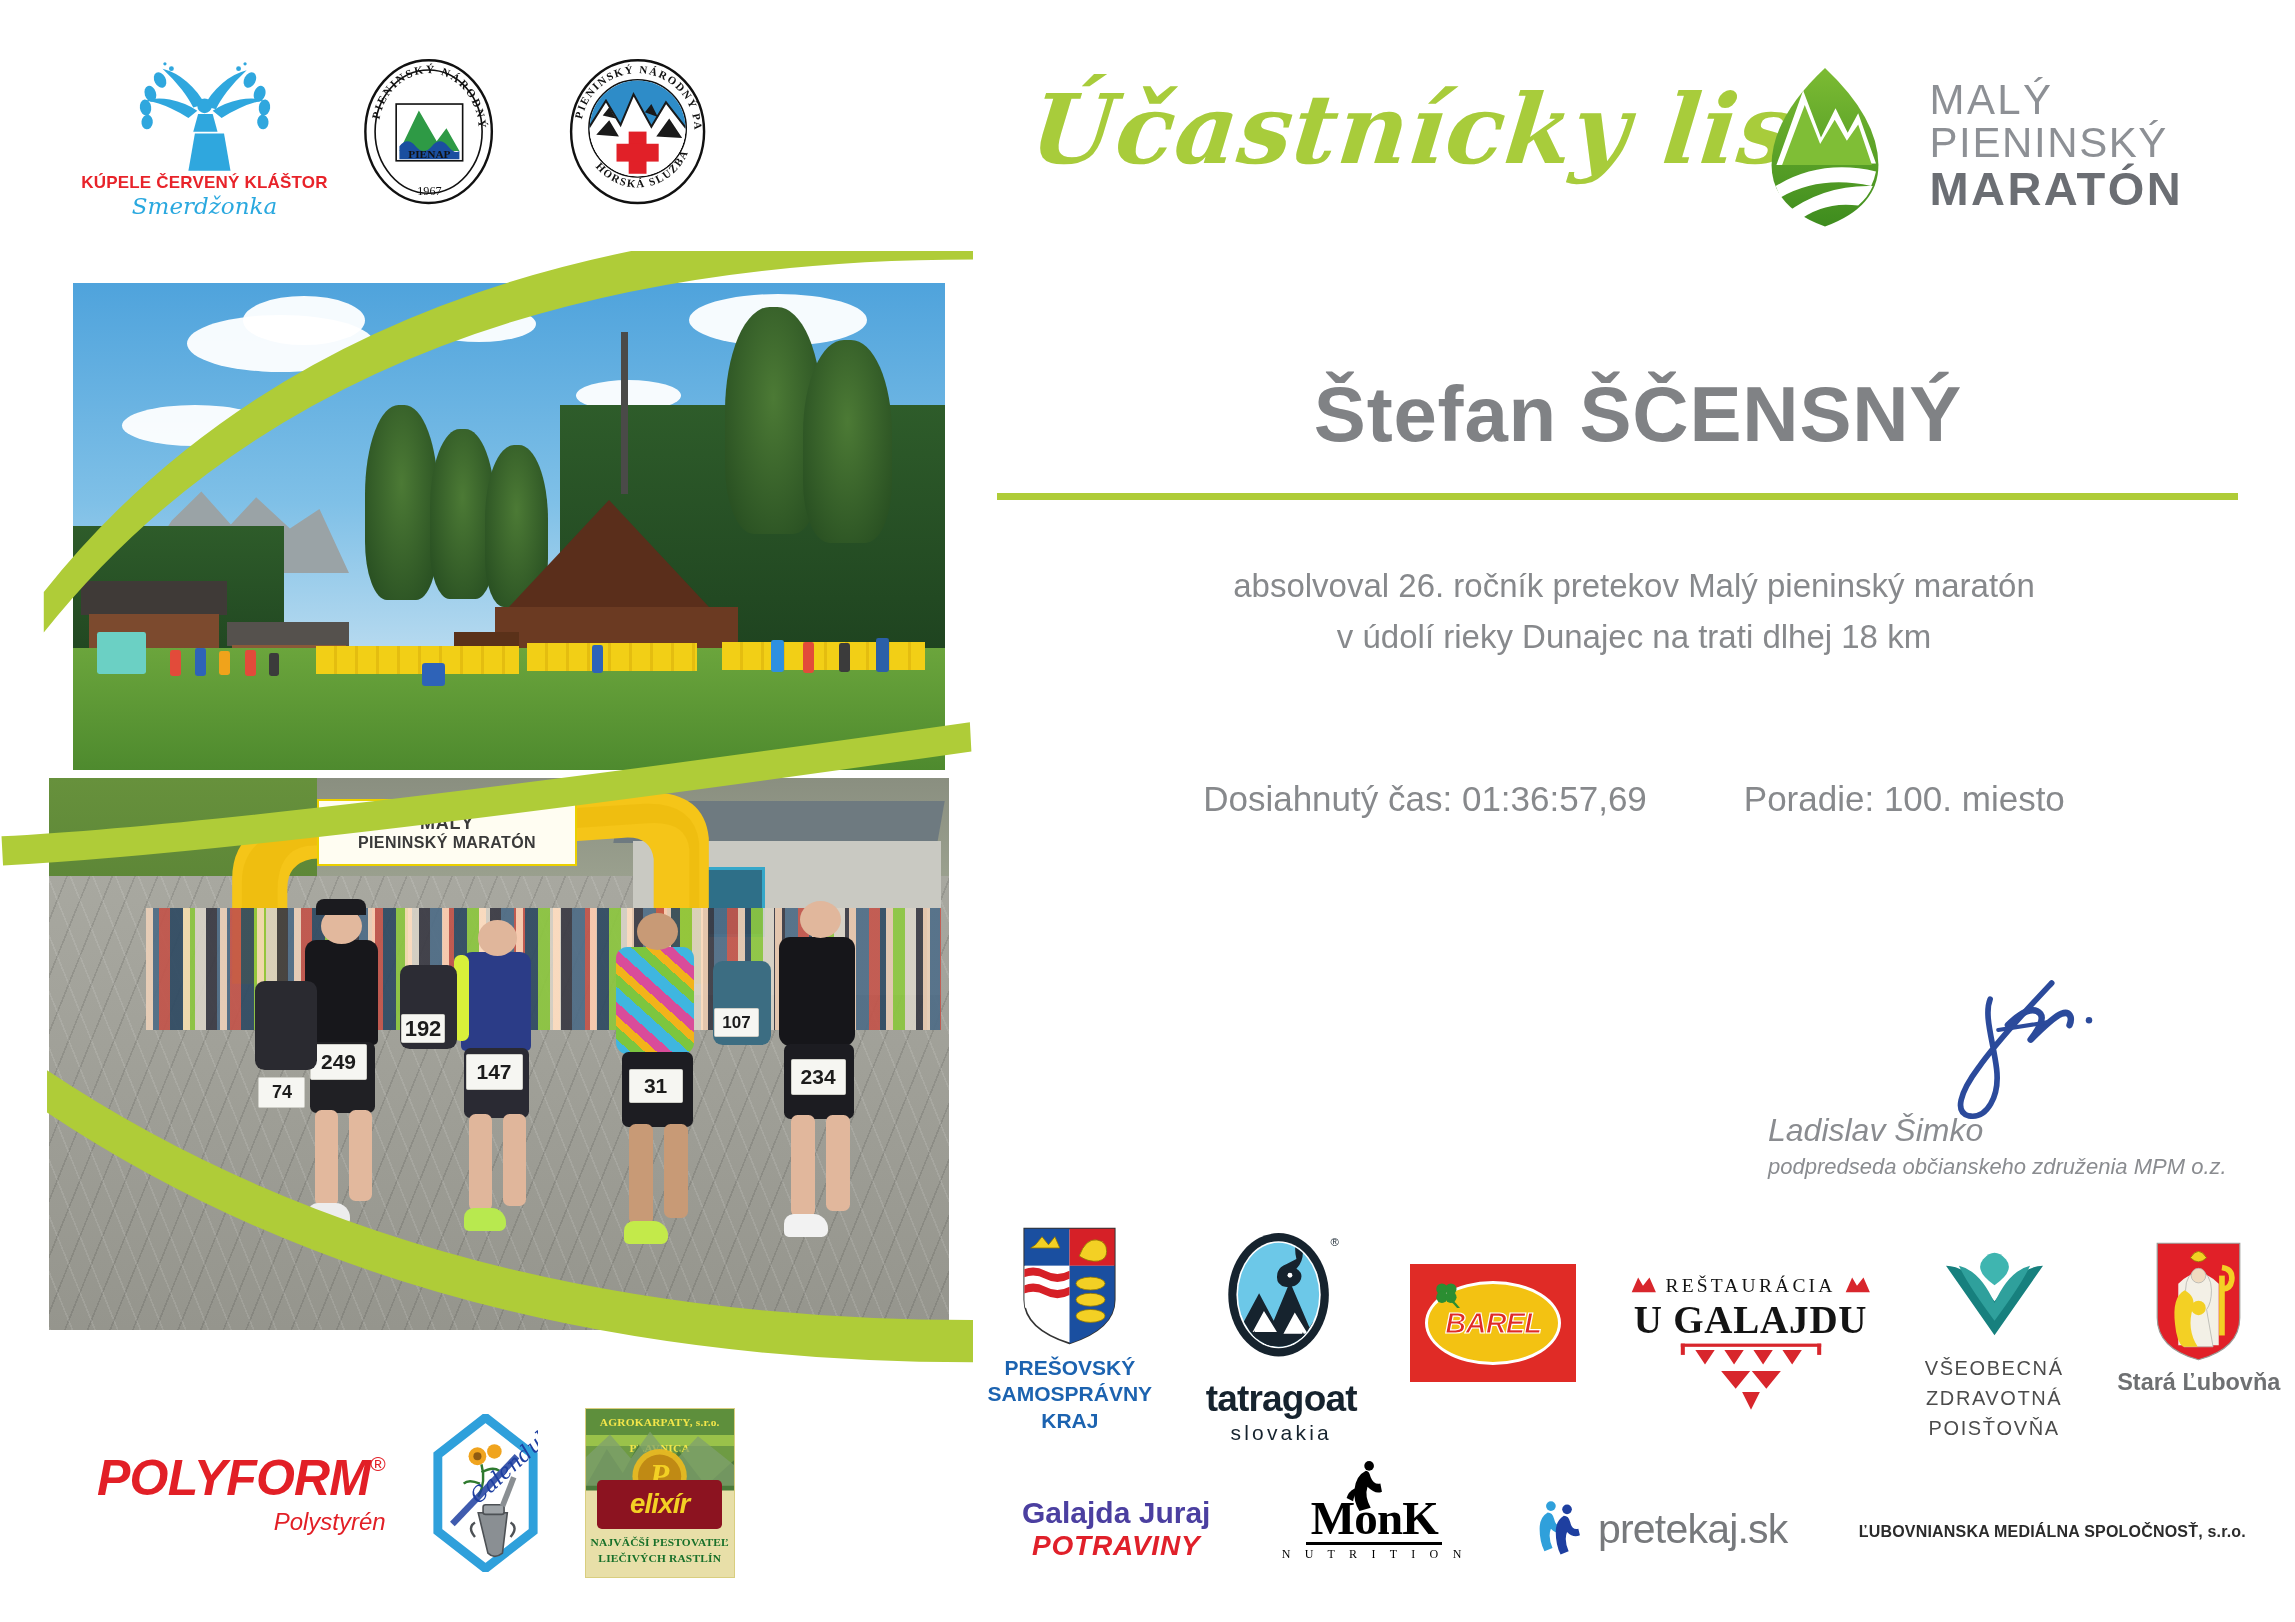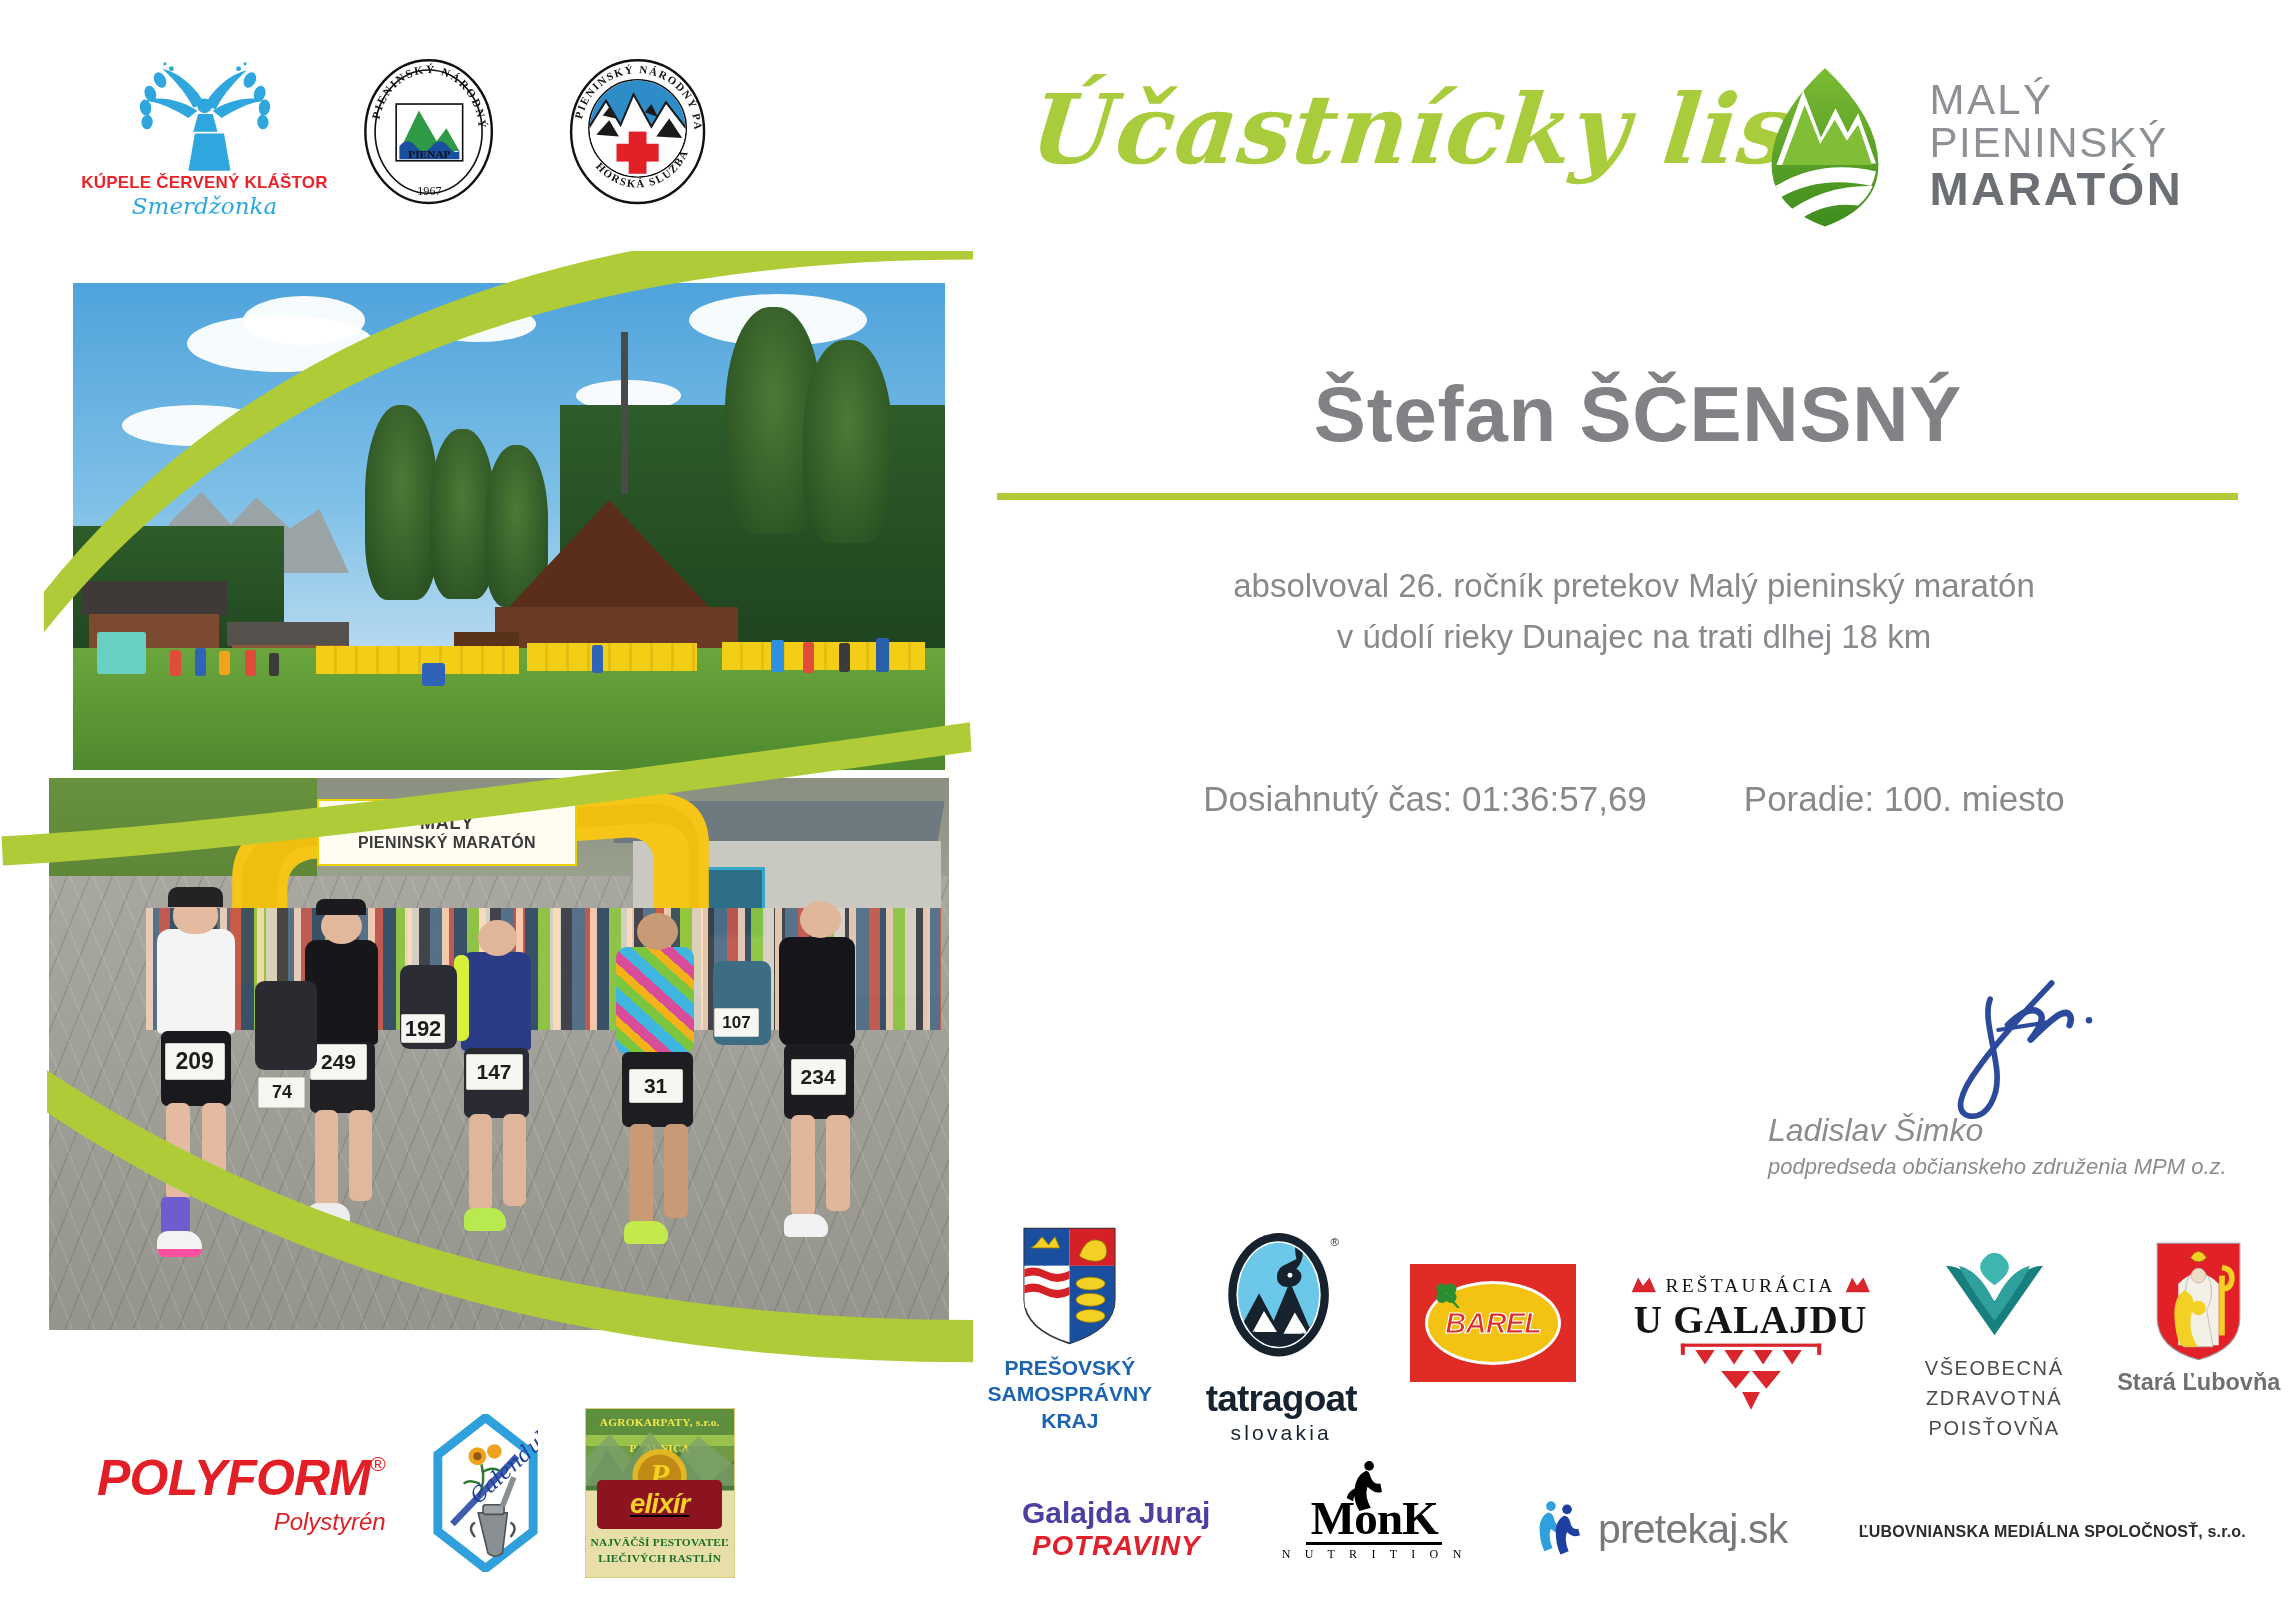"209" div.runner { html: <div> <div></div> <div></div> <div></div> <div></div> <div></div> <div></div> <div></div> <div></div> <div></div> <div>209</div> </div> -> none }
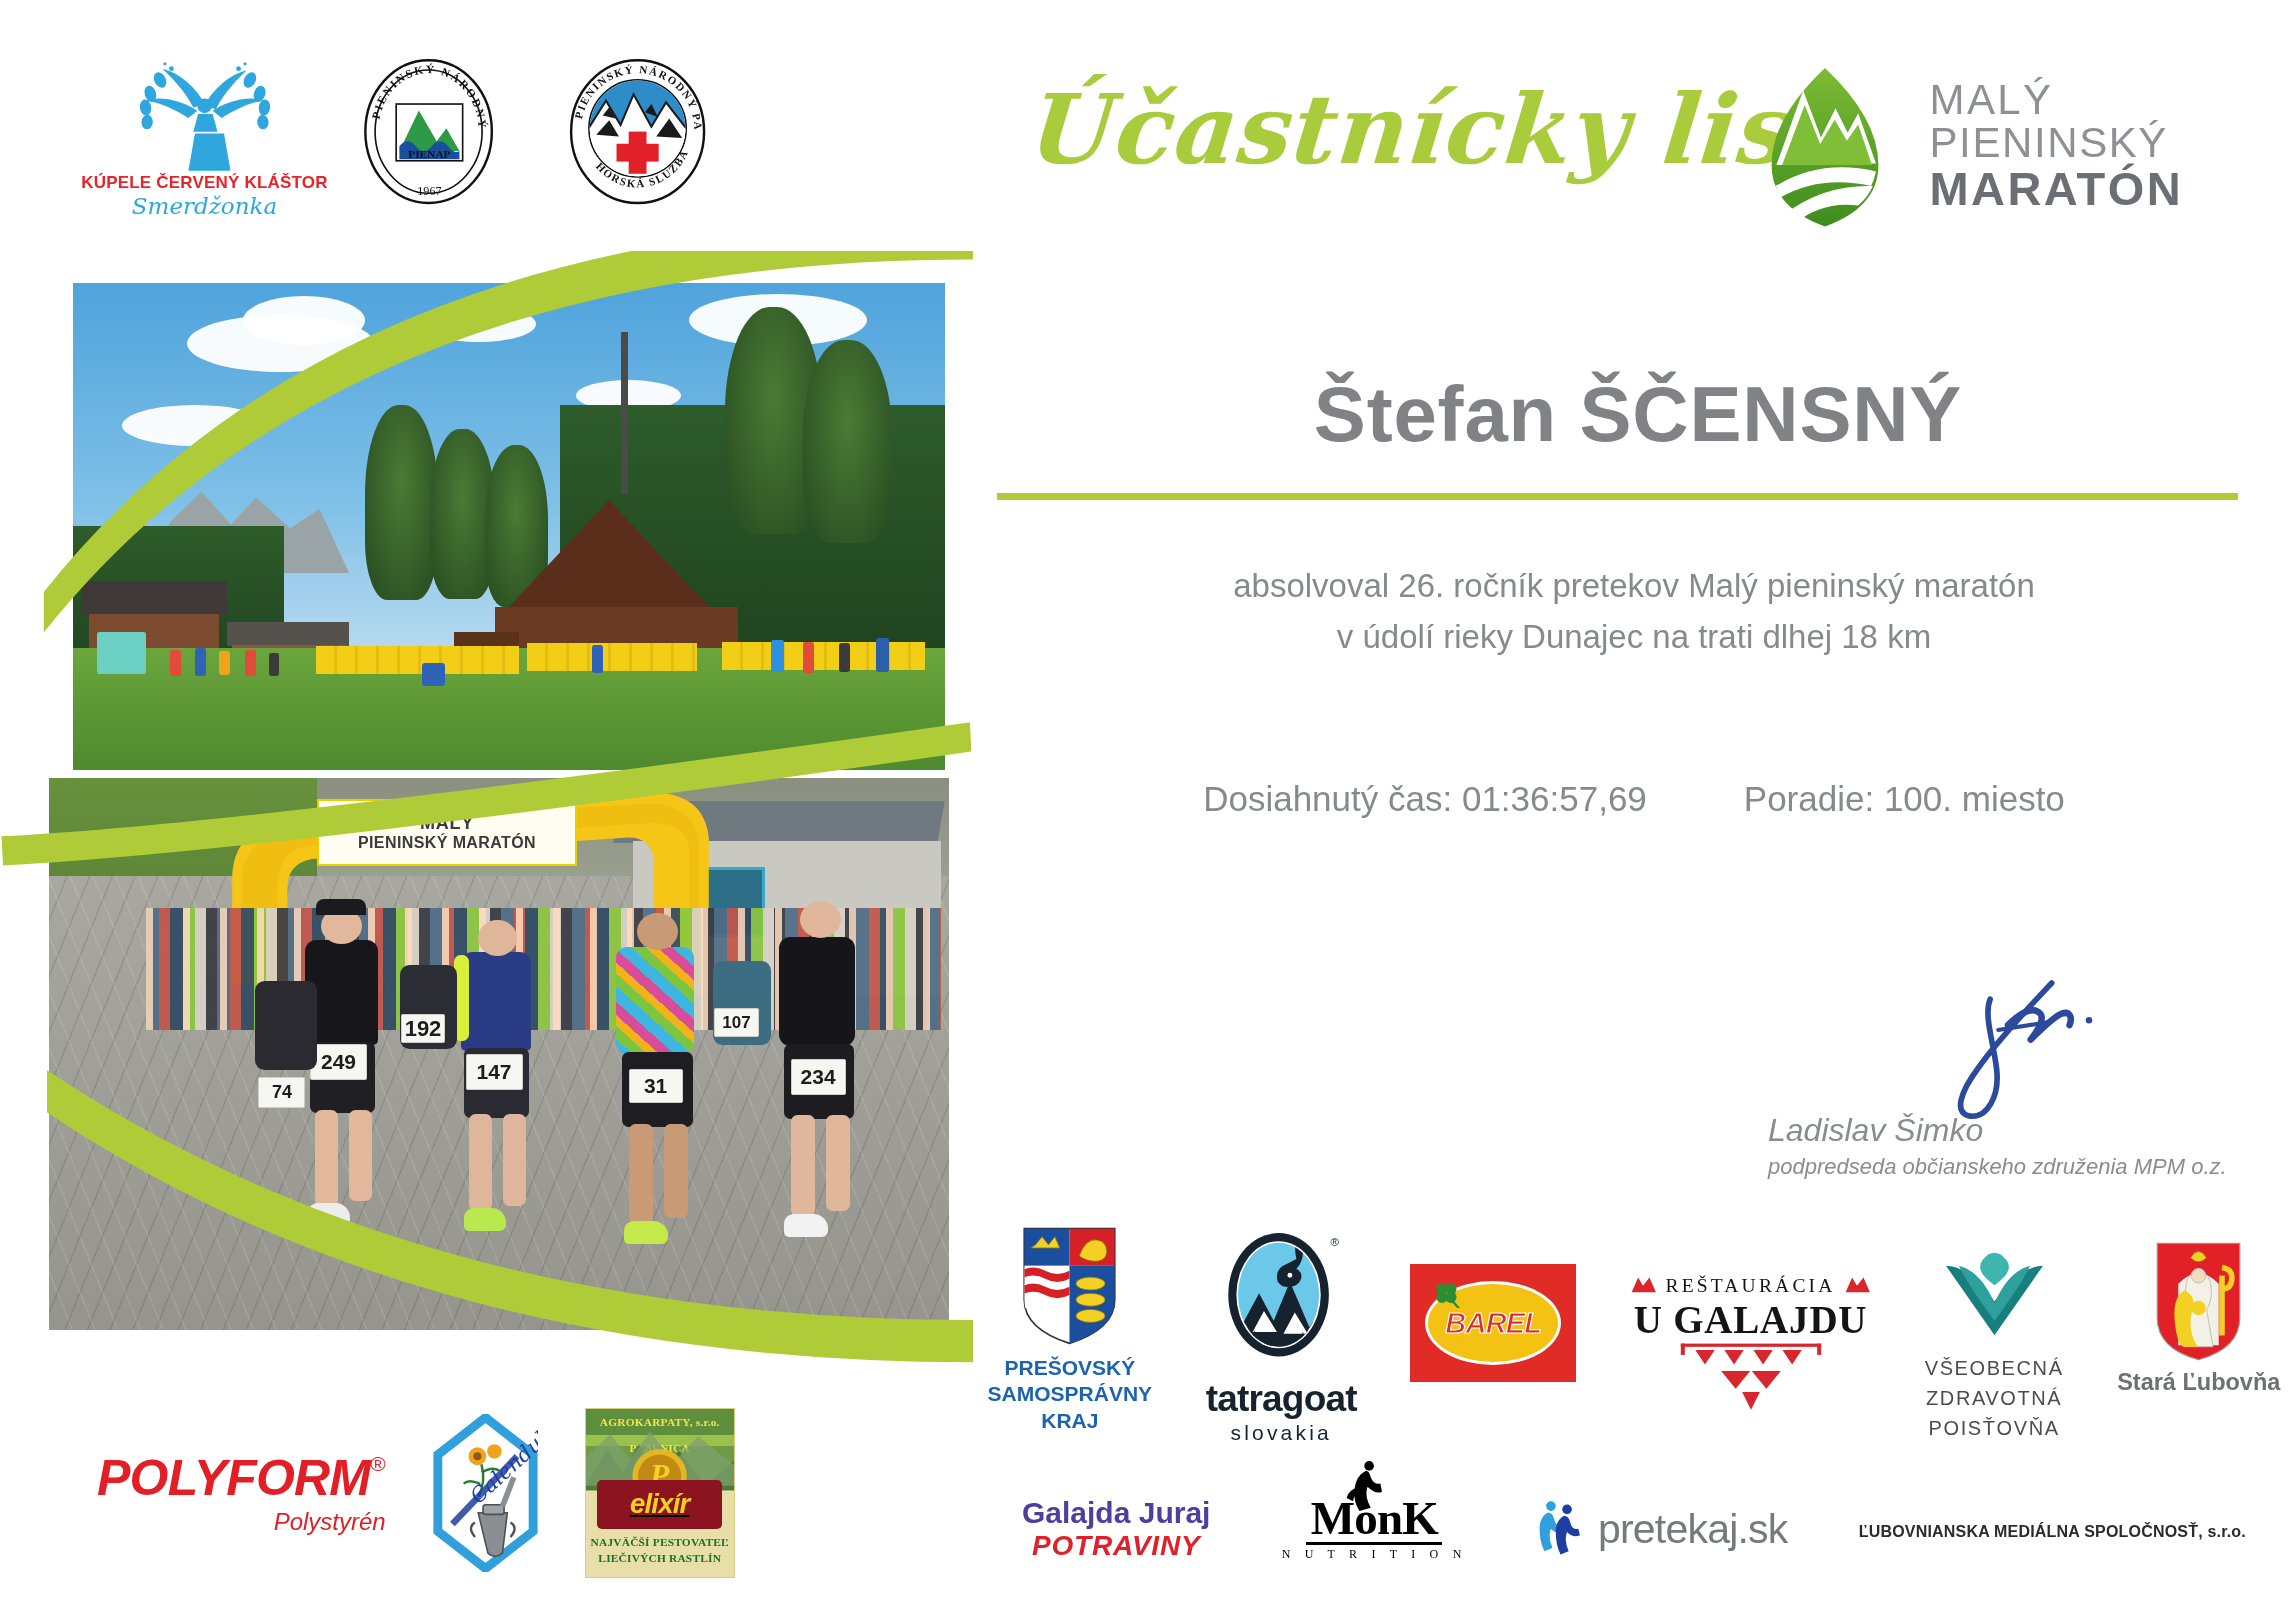"elixír" .agro-elixir { text-decoration: underline -> none }
